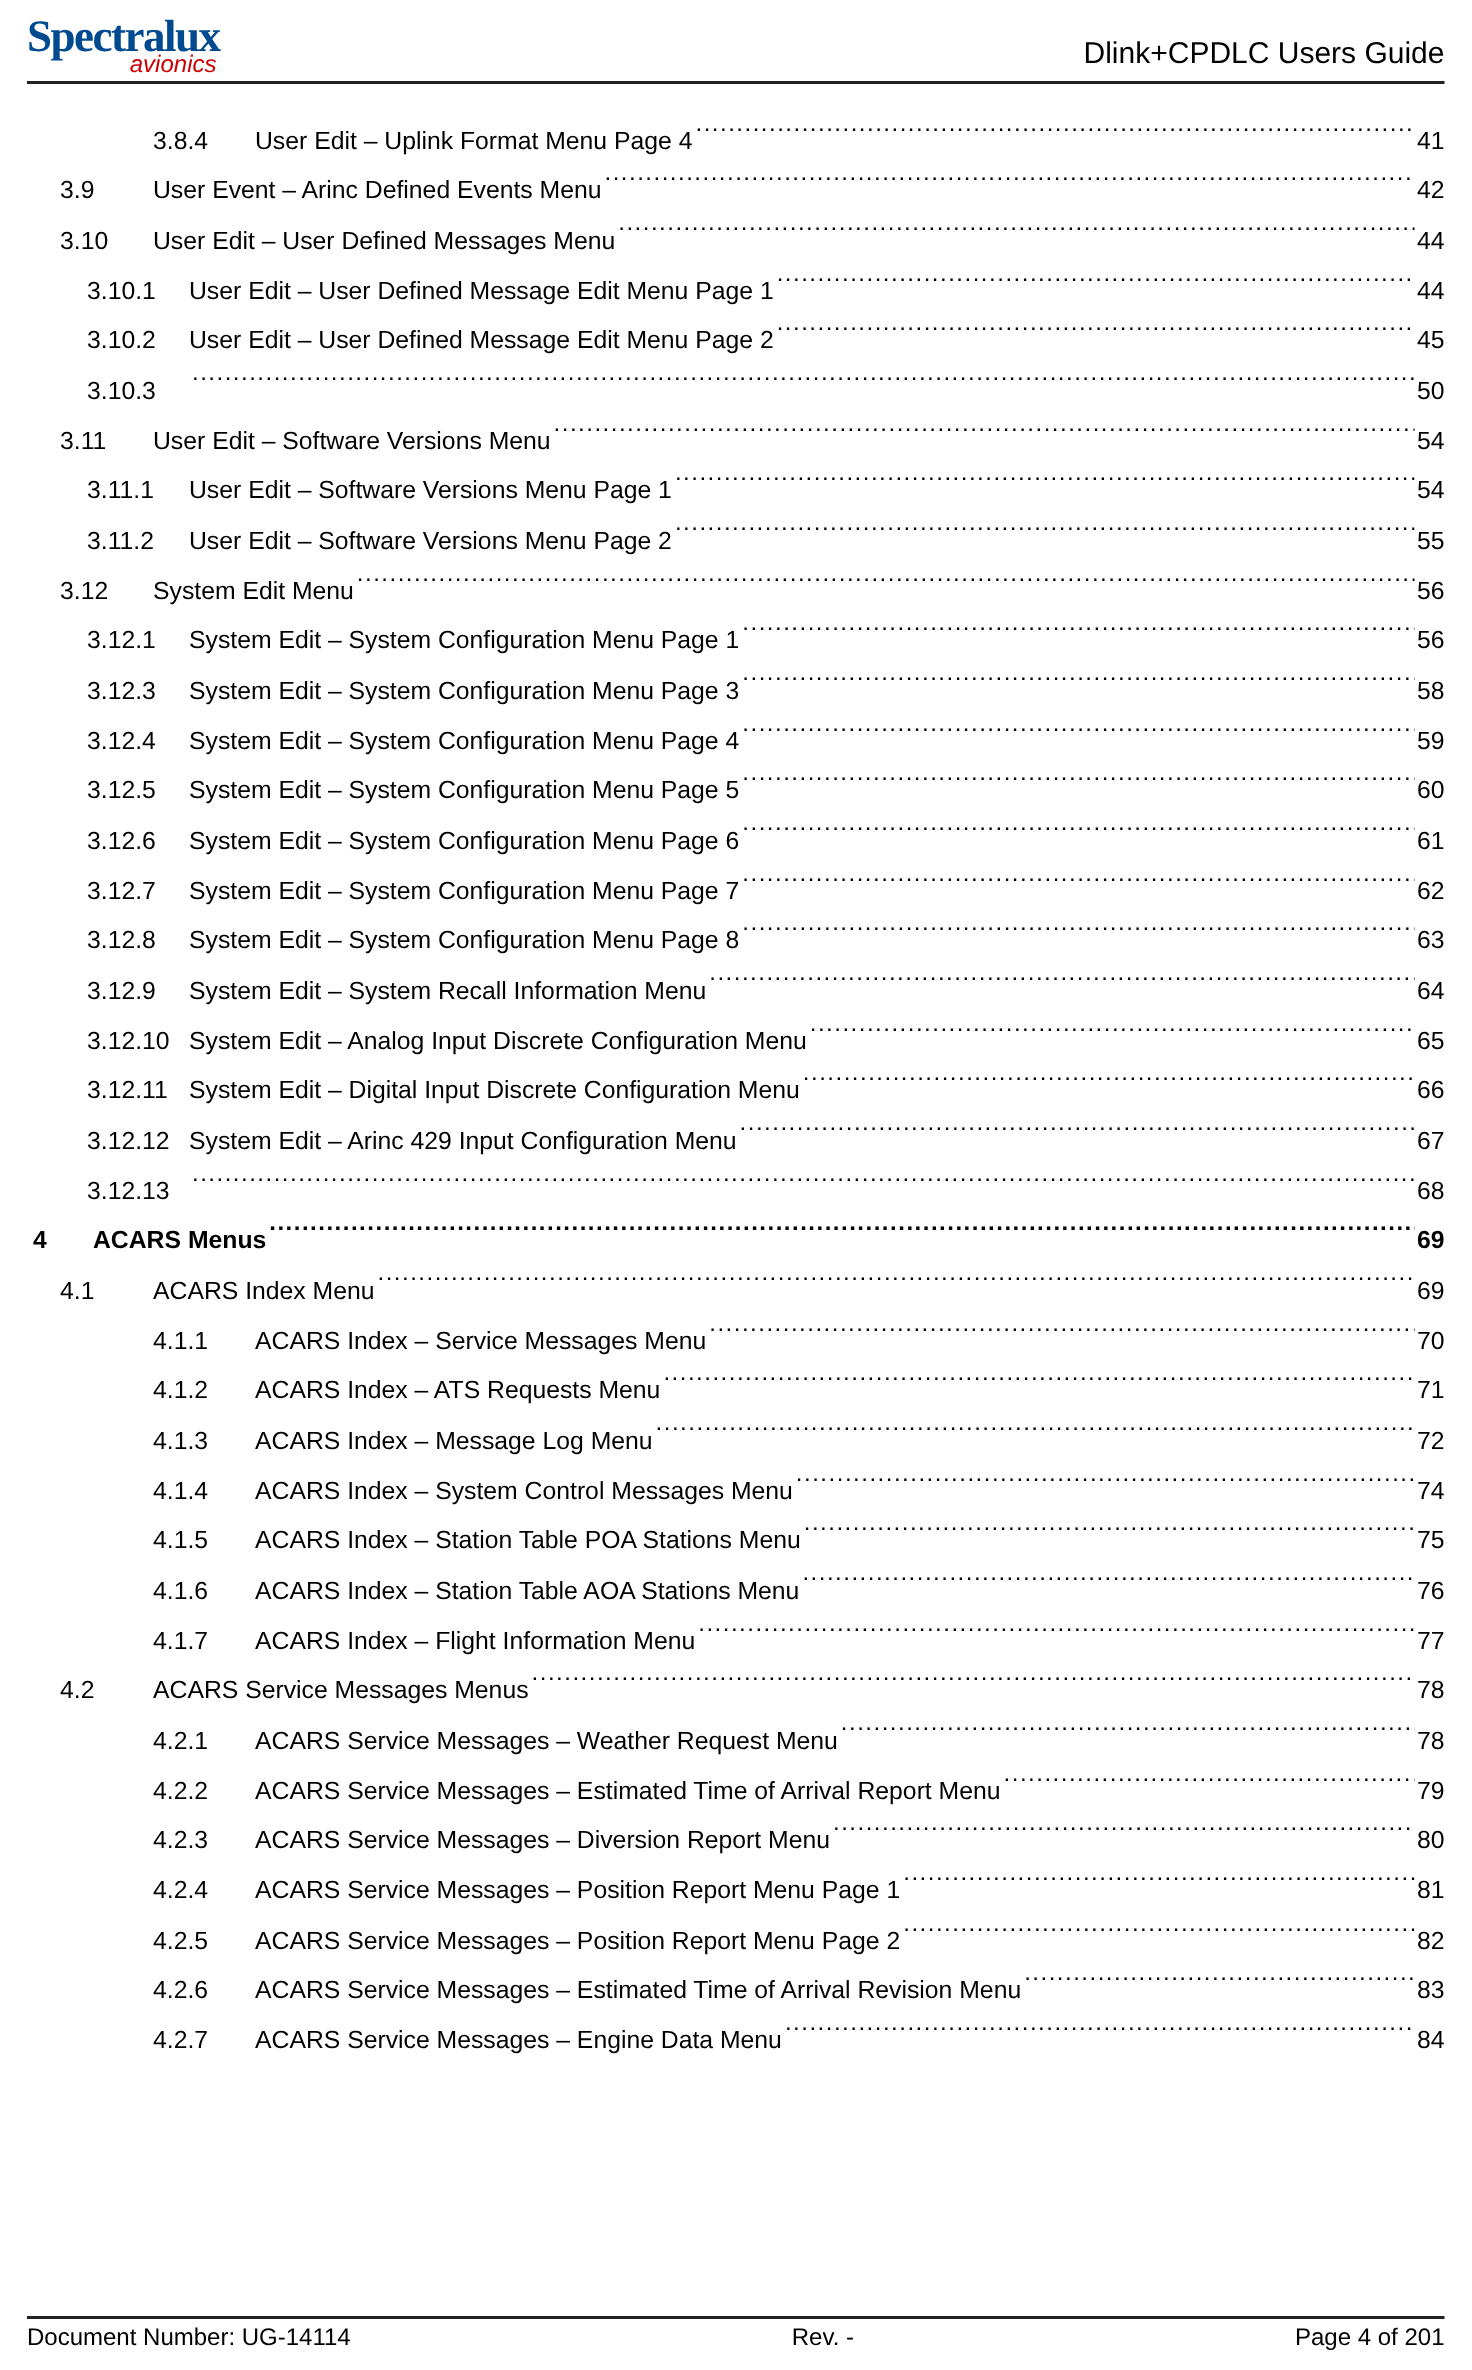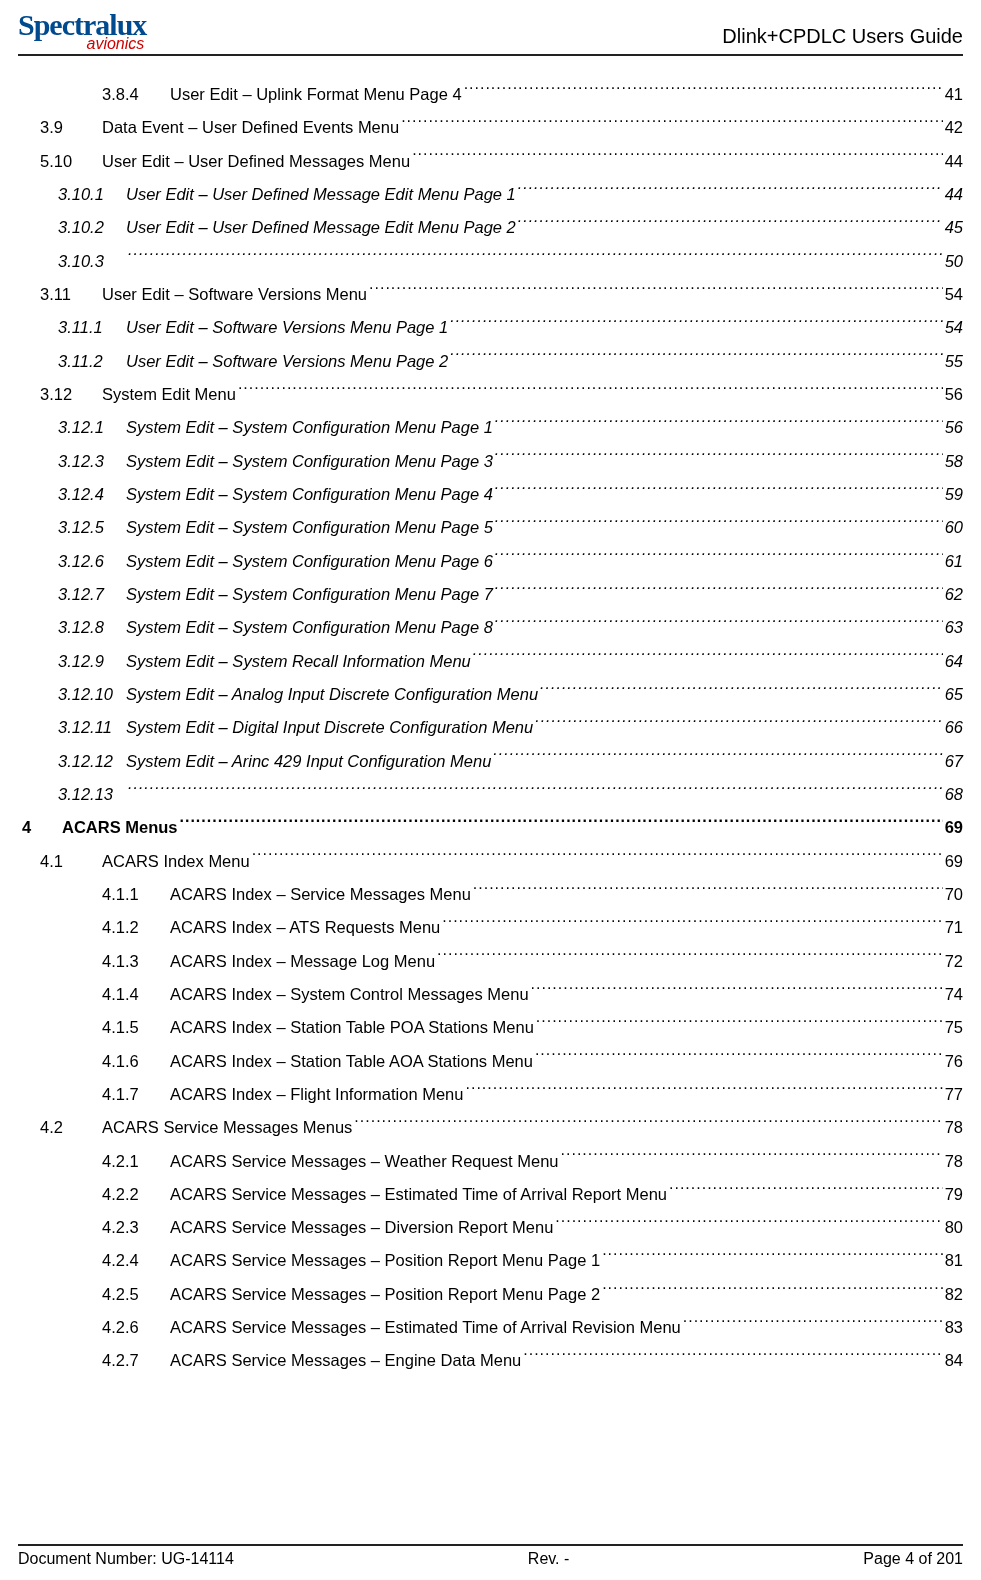"Data Event – User Defined" span.name { text: Data Event – User -> User Event – Arinc }
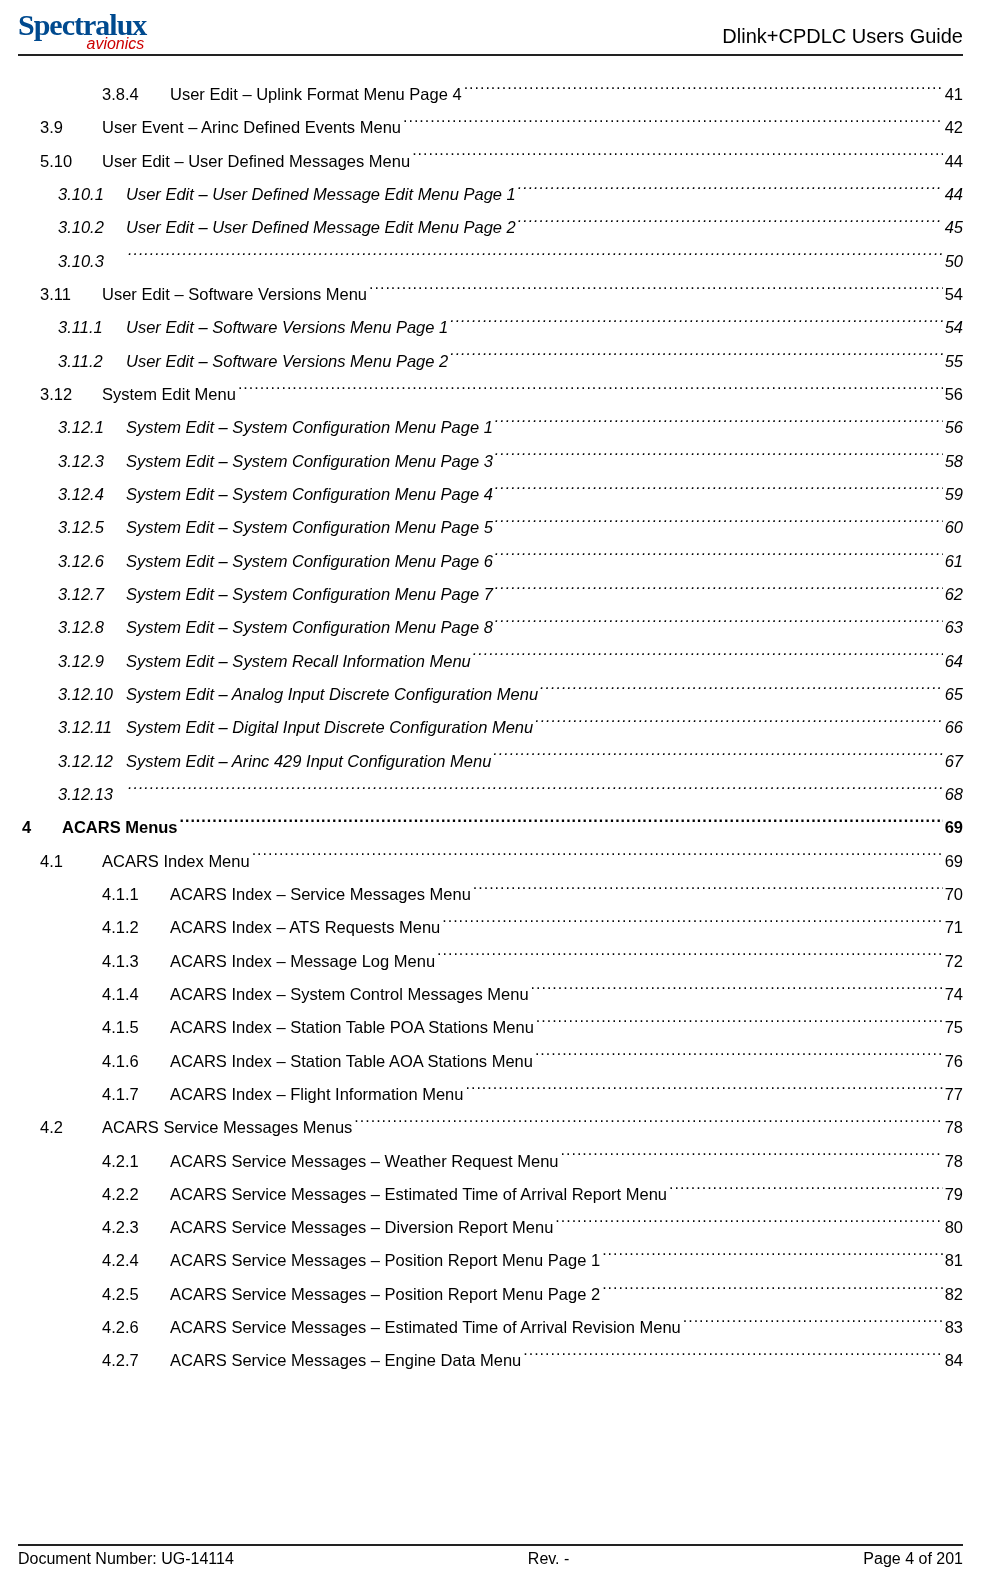"5.10" span.num { text: 5.10 -> 3.10 }
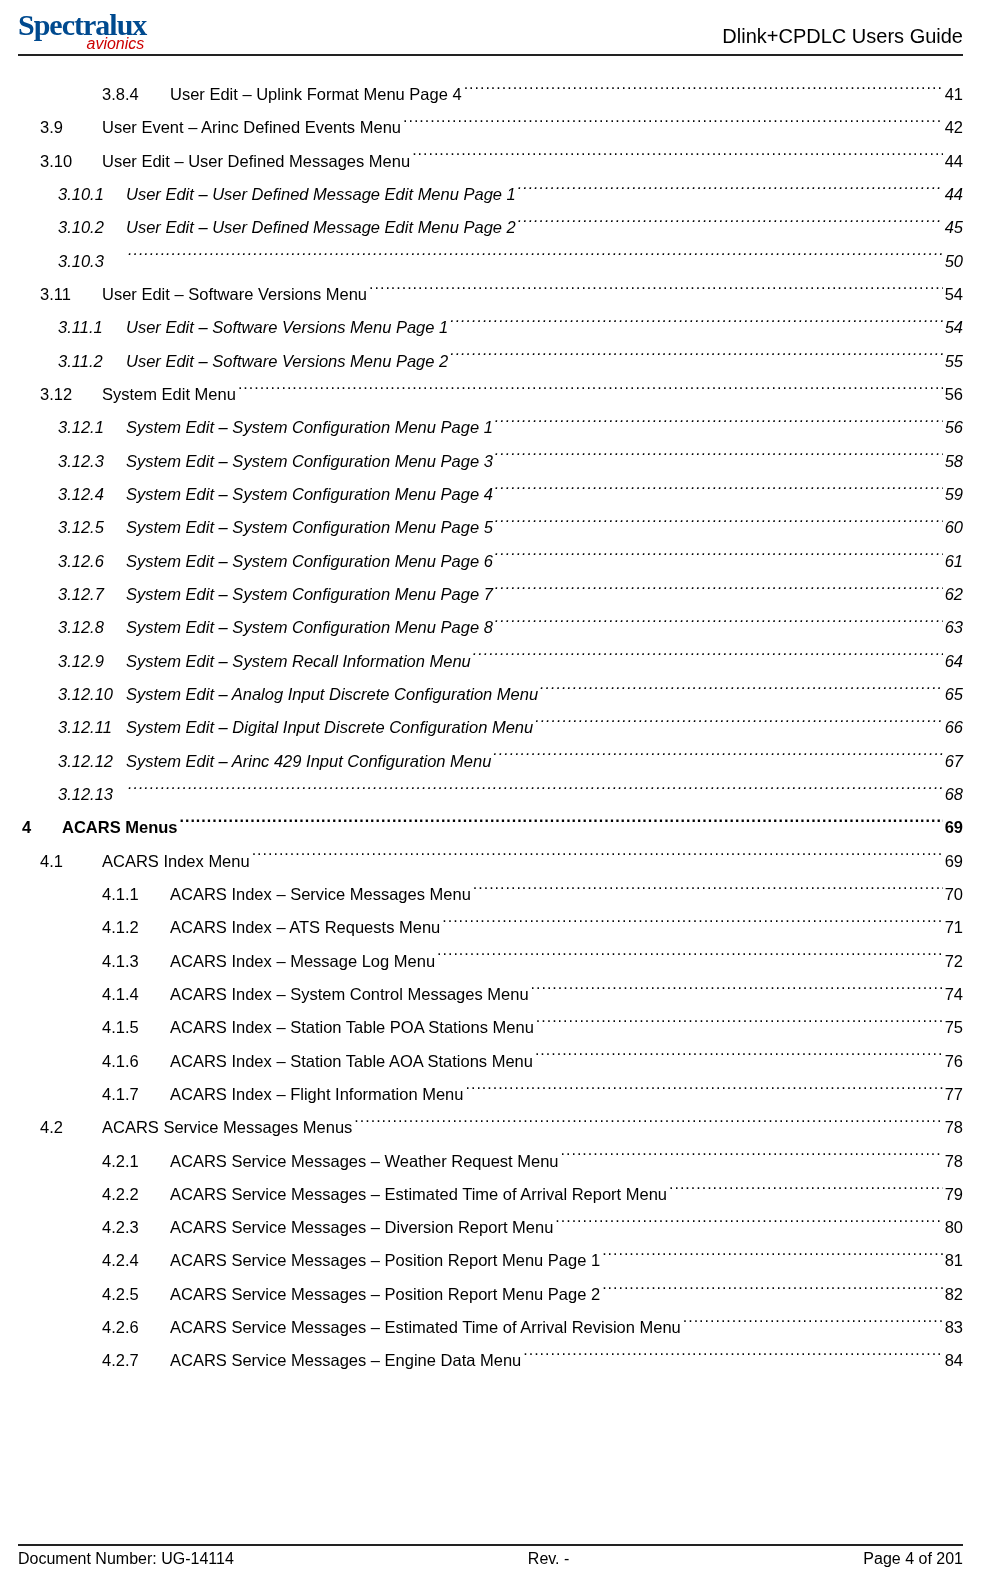"3.10.1" .lvl2 { font-style: italic -> none }
